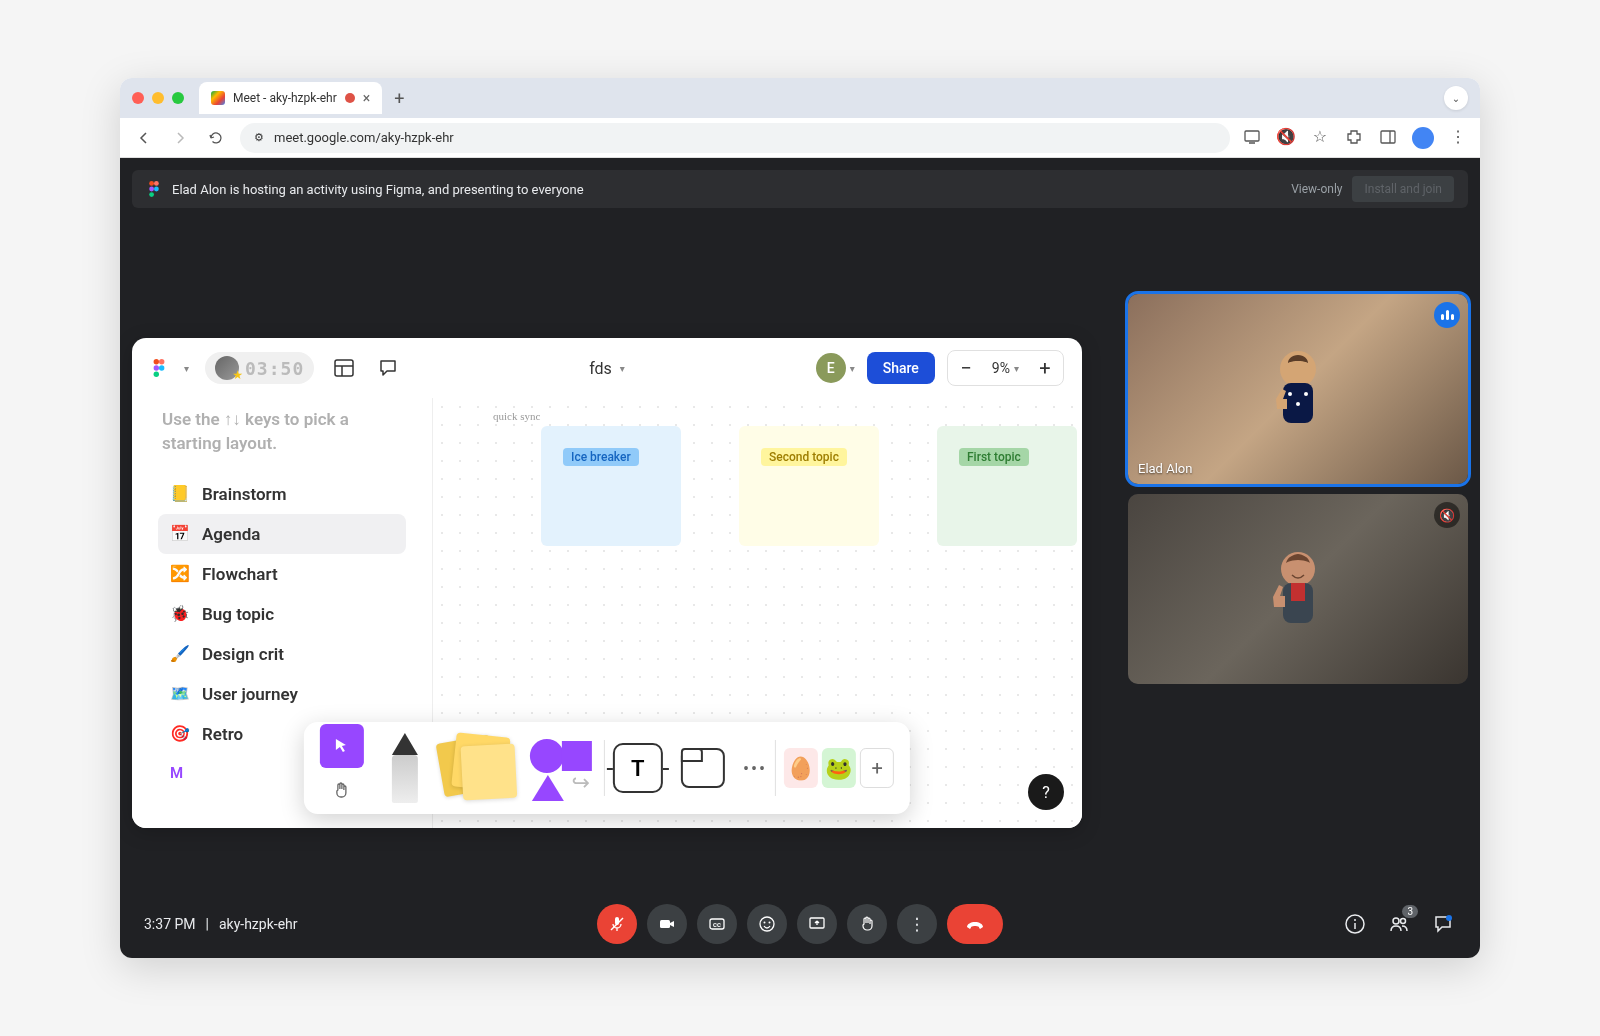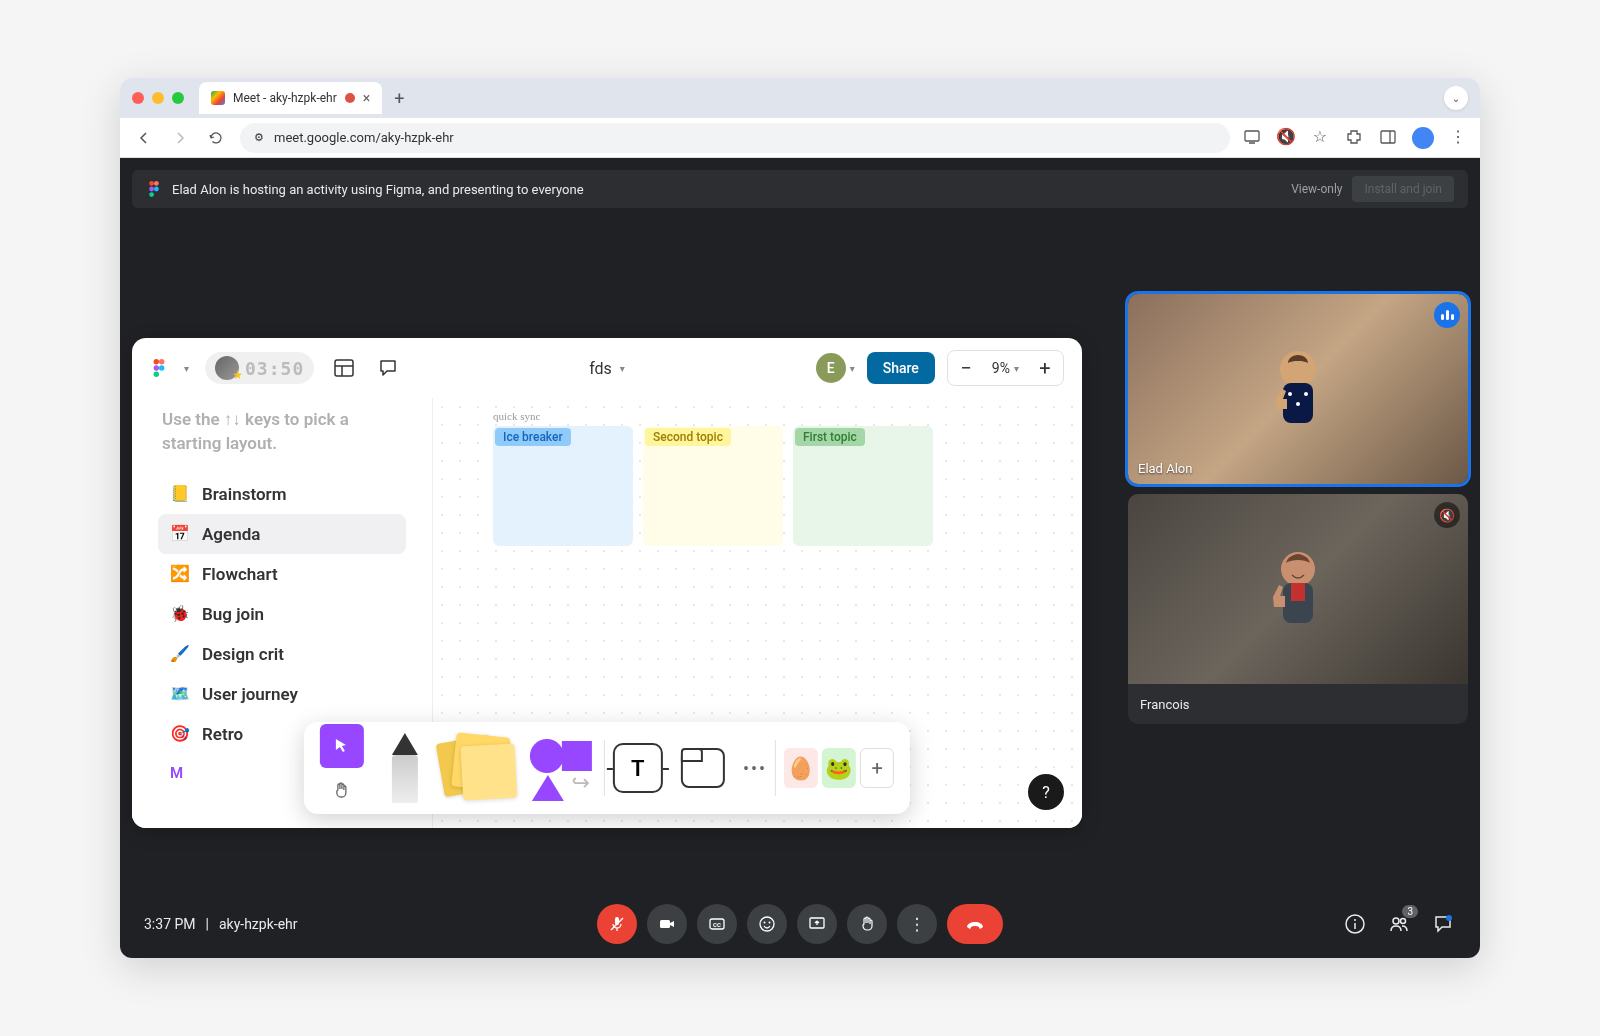"Share" .share-btn { background: #0369a1 -> #1d4ed8 }
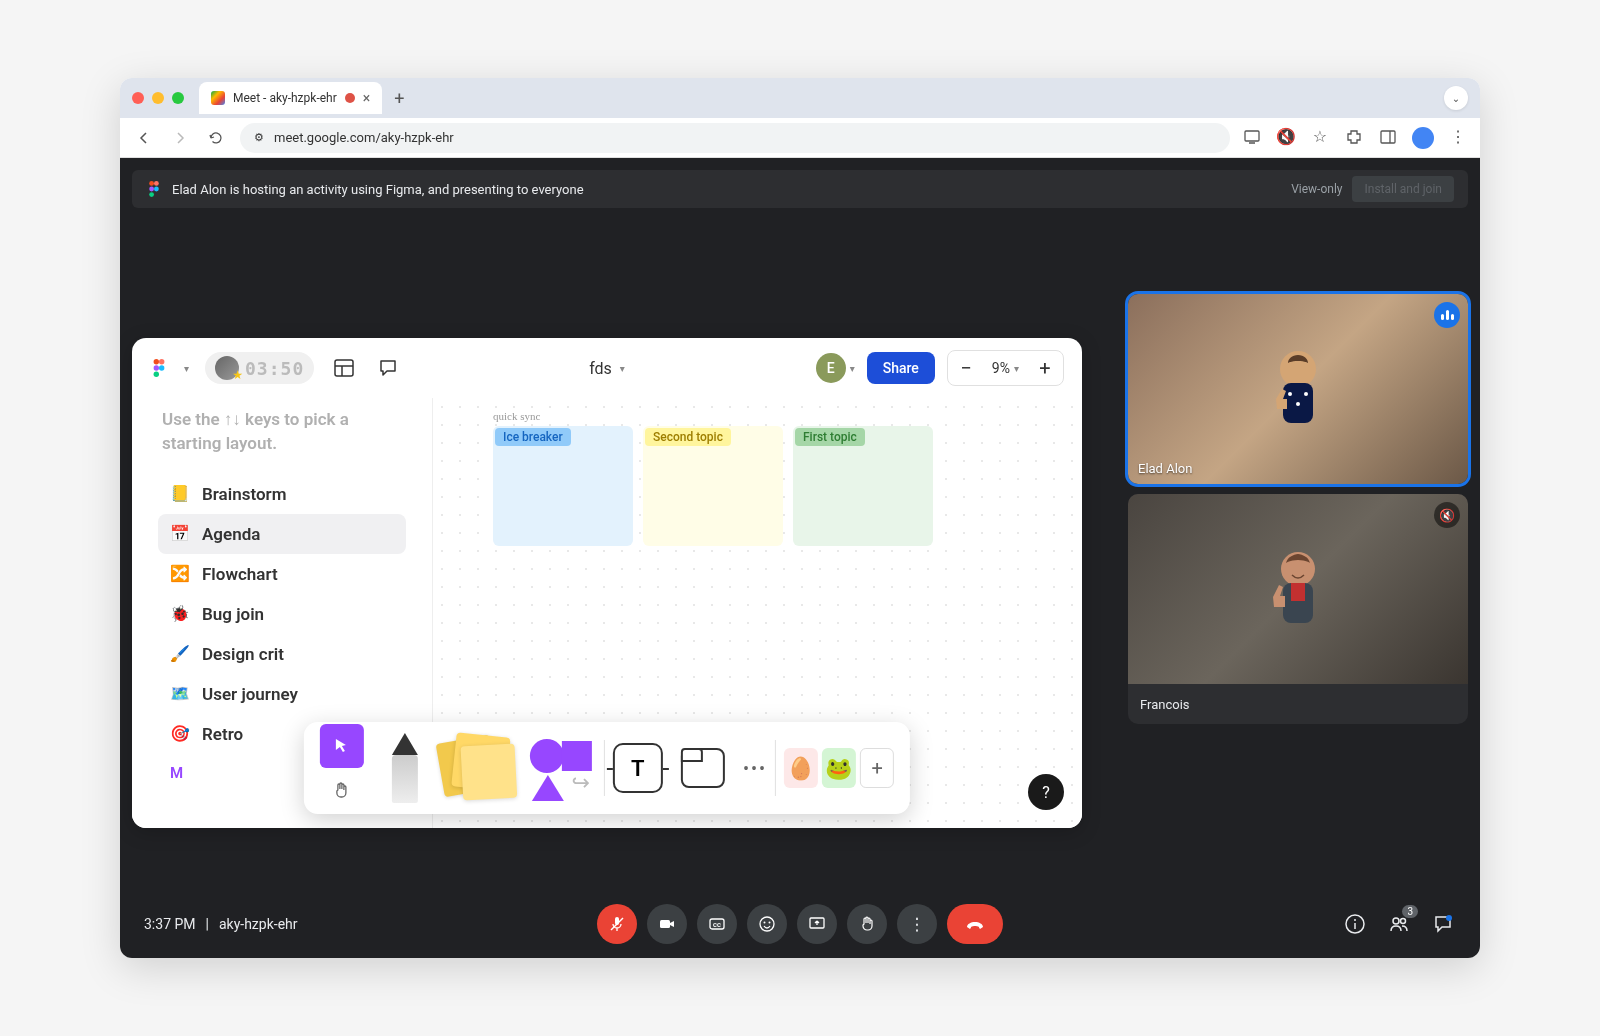"Ice breaker" .note { margin-left: none -> 48px; padding: 2px -> 22px }
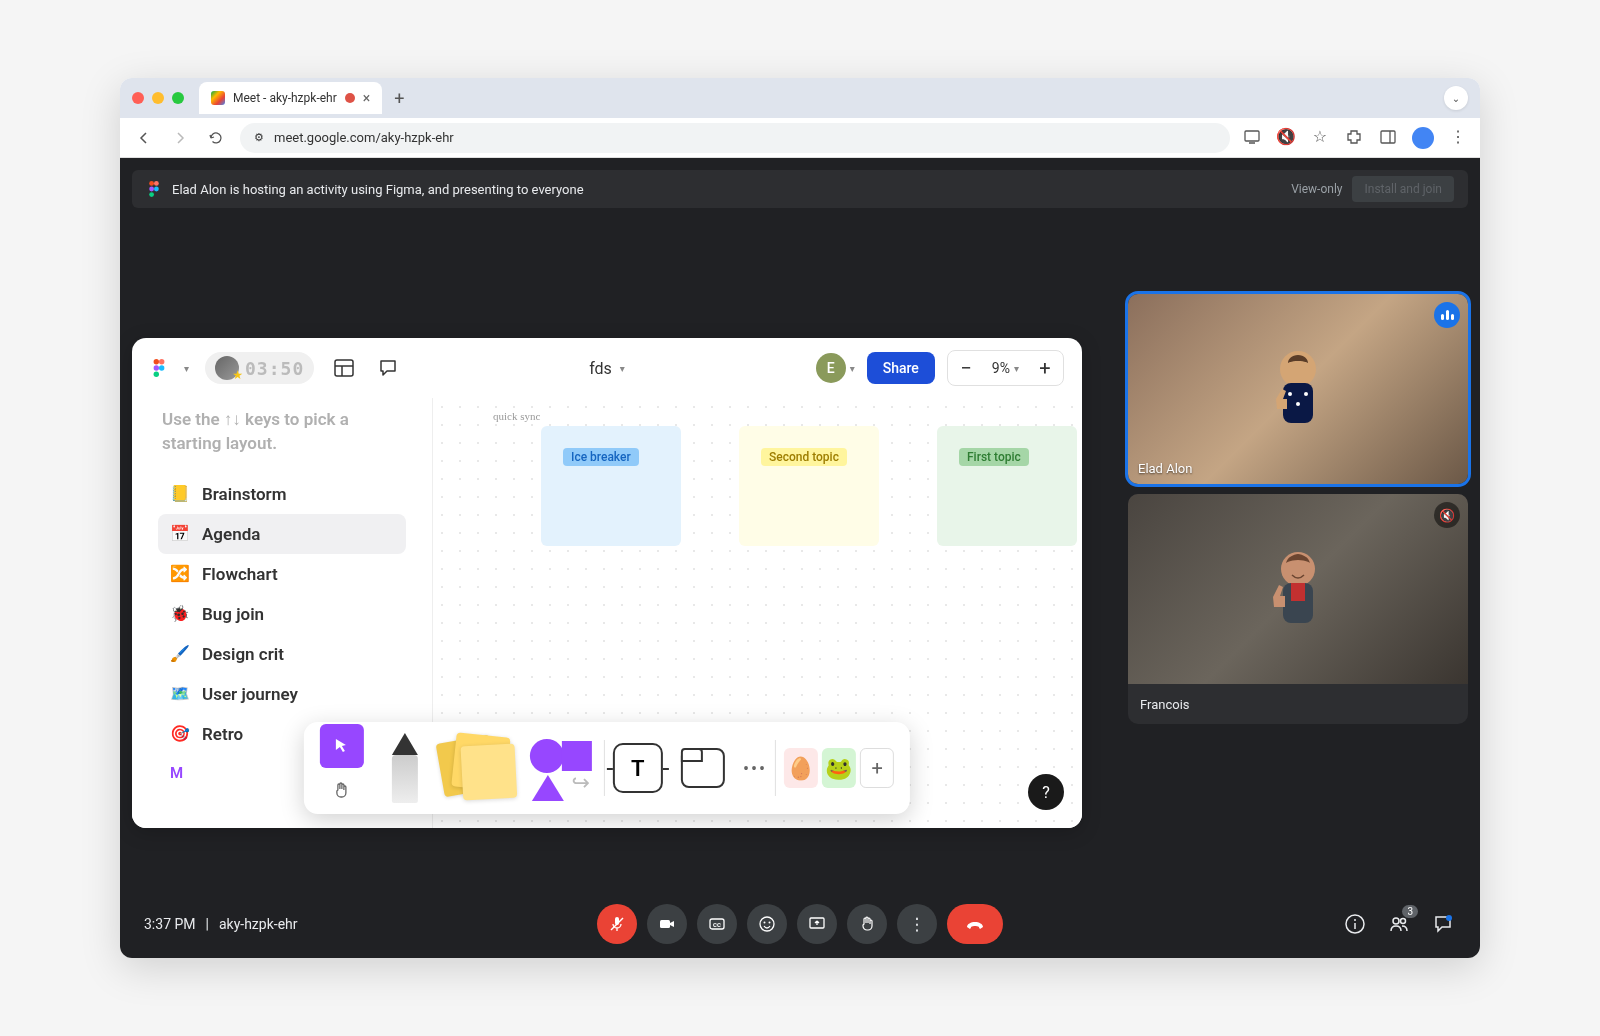"Bug join" span { text: join -> topic }
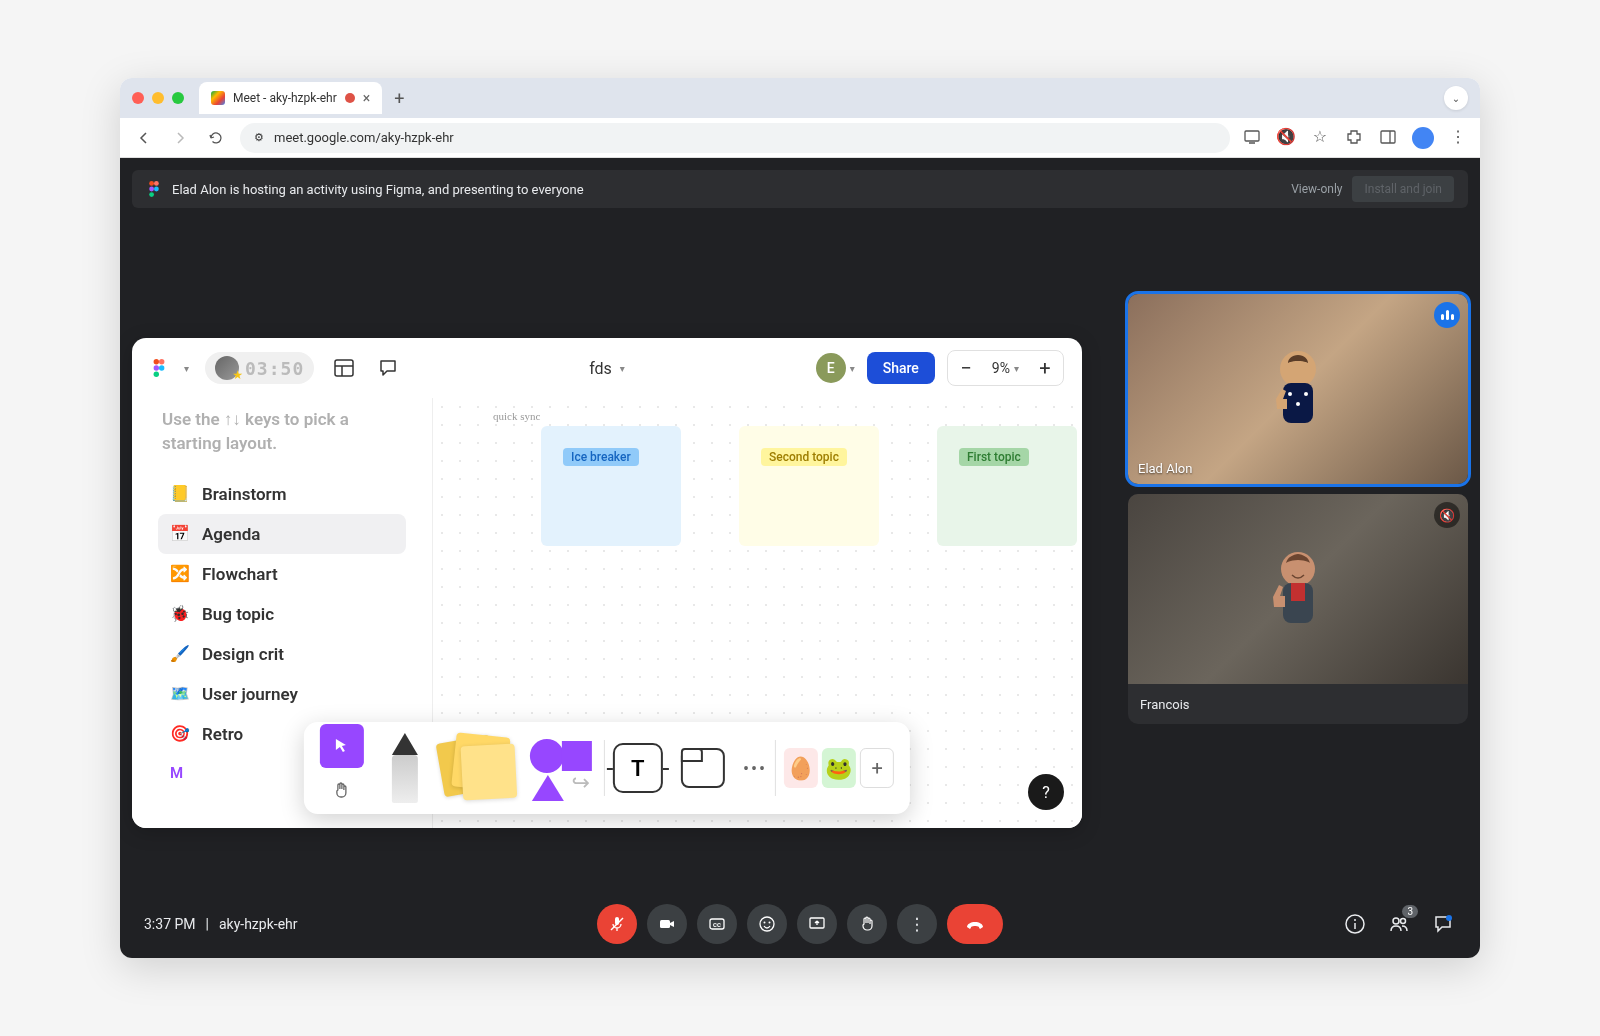"Francois" div.tile-footer { html: <div> <span>Francois</span> </div> -> none }
